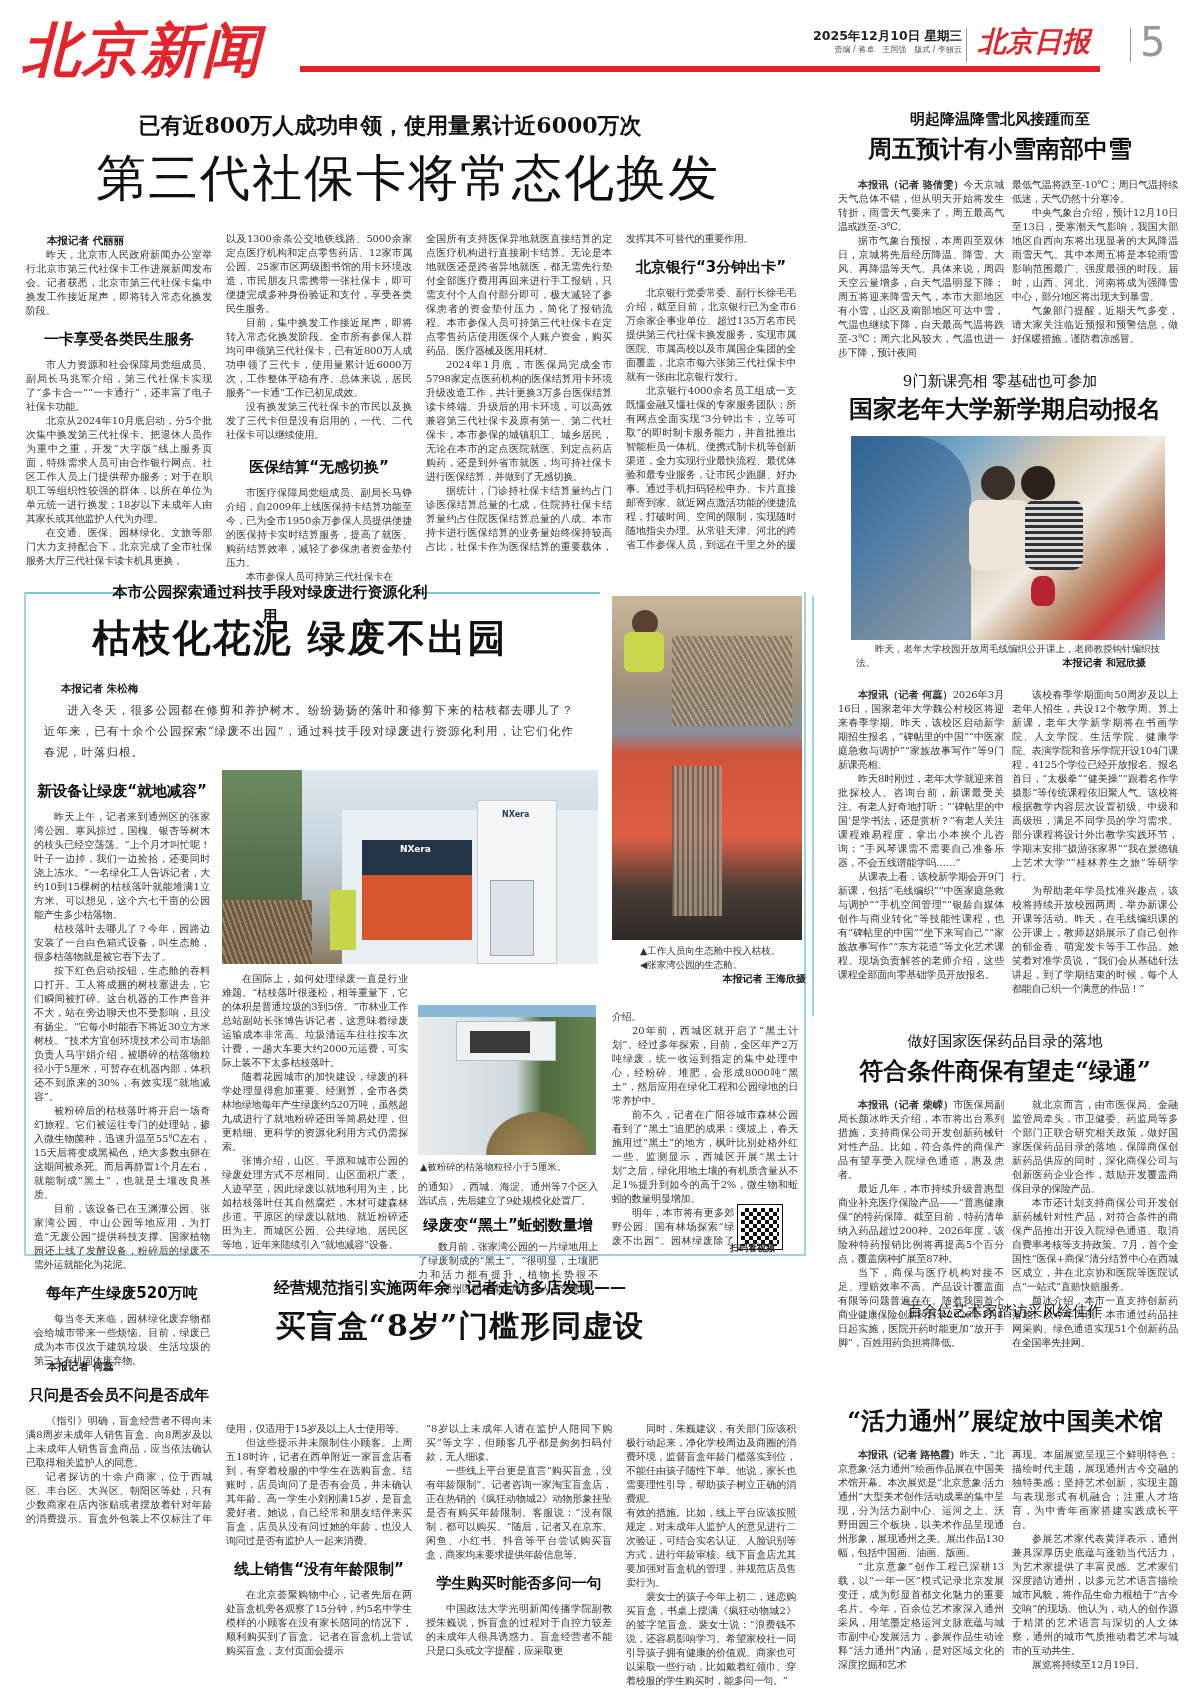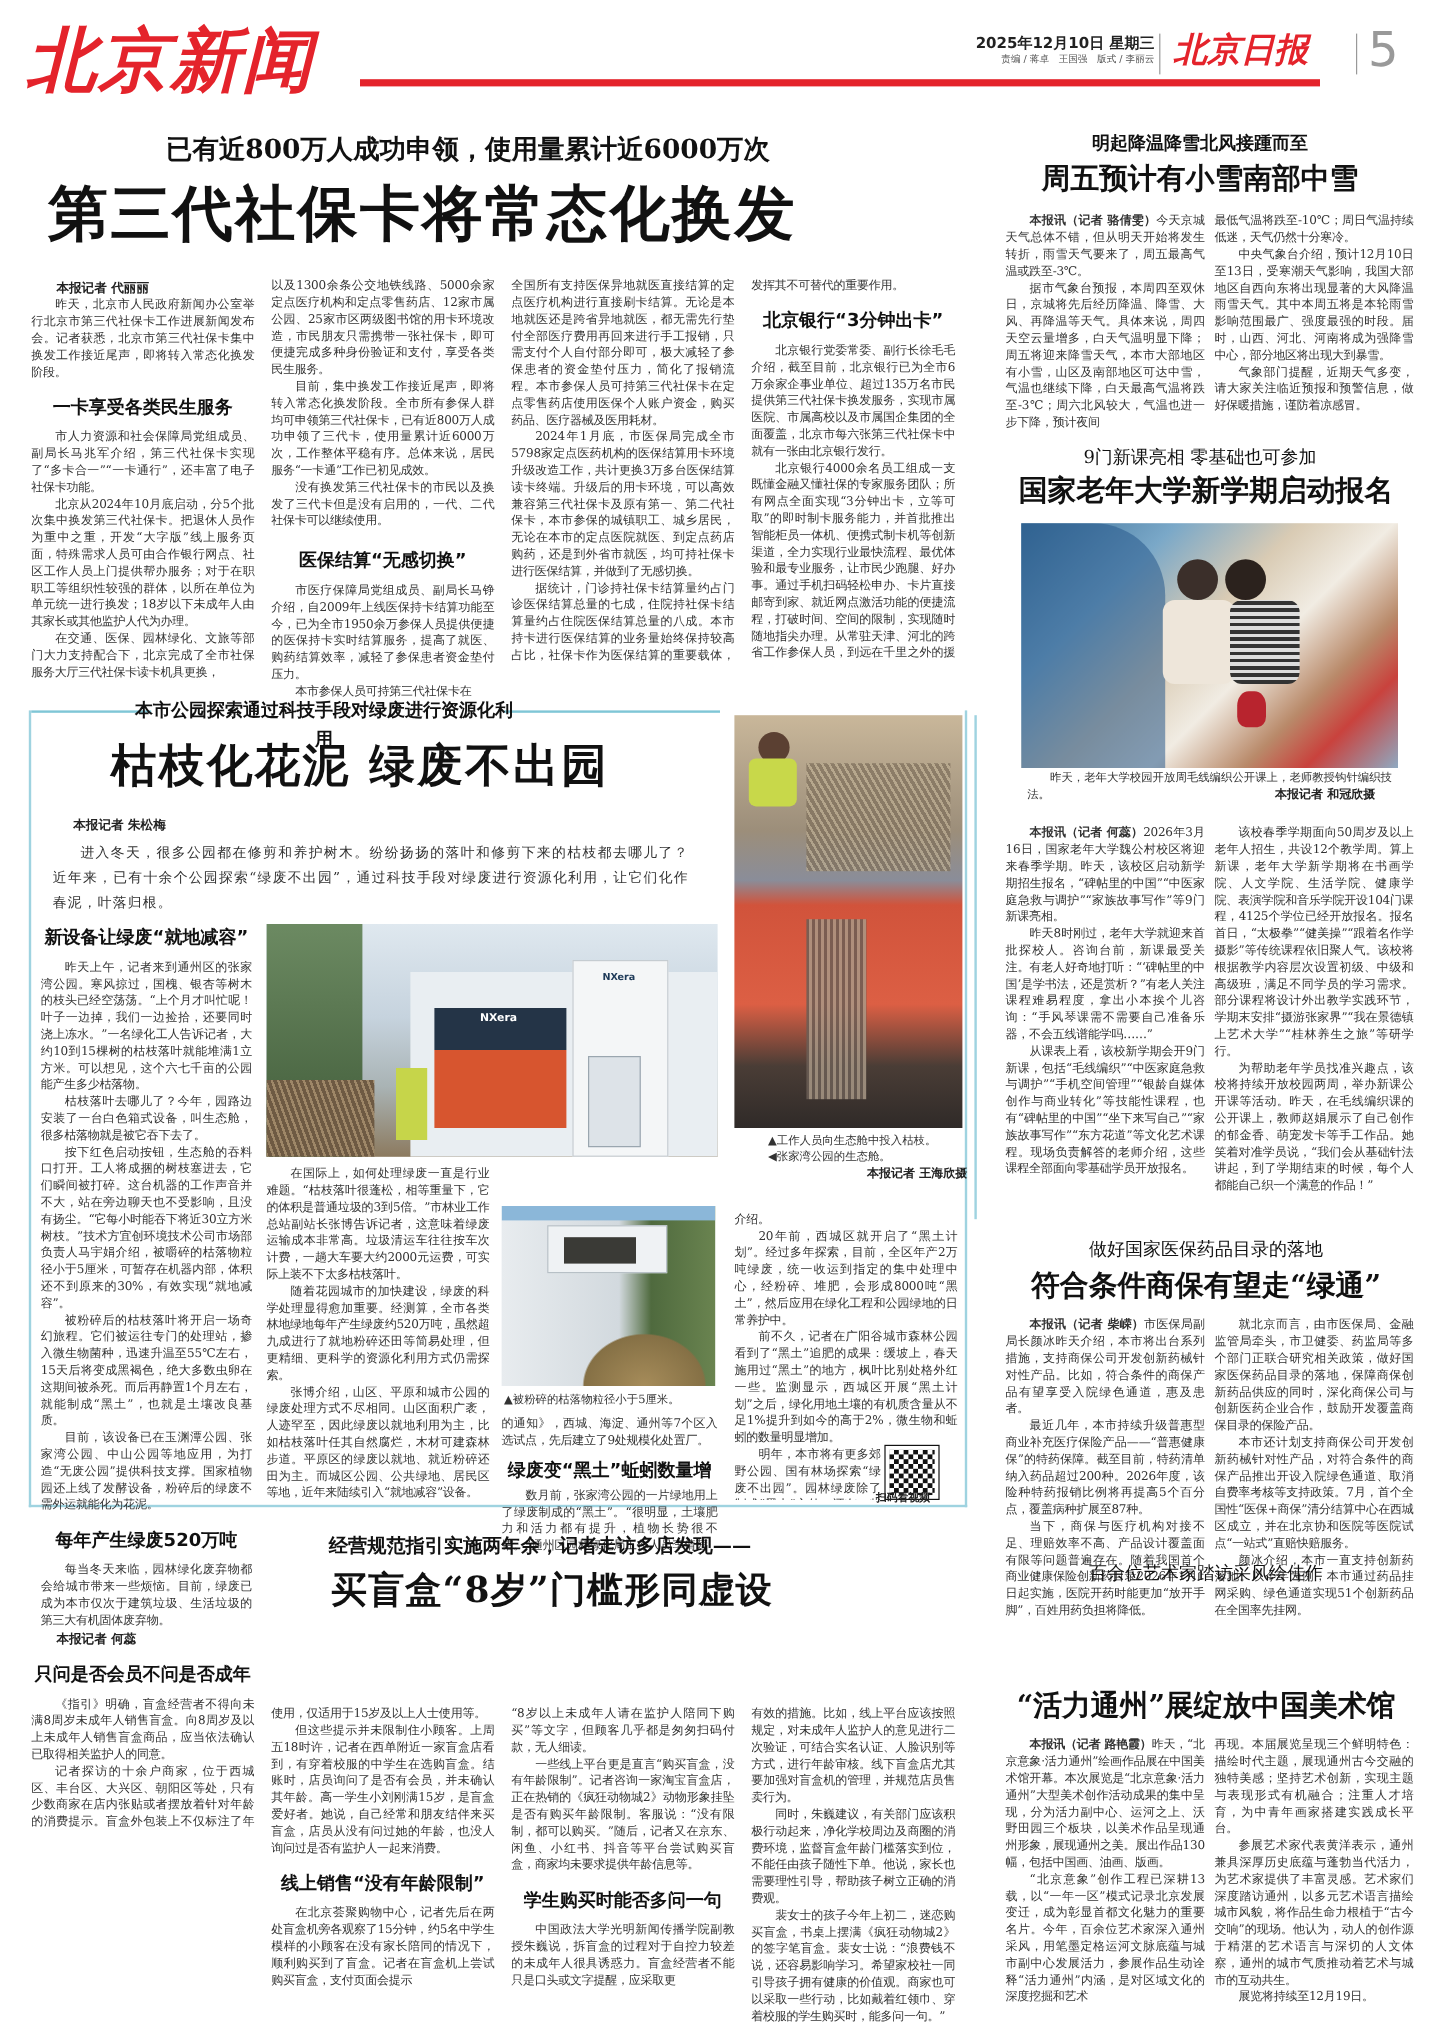"第三代社保卡将常态化换发" .headline { font-weight: bold -> normal; text-align: left -> right }
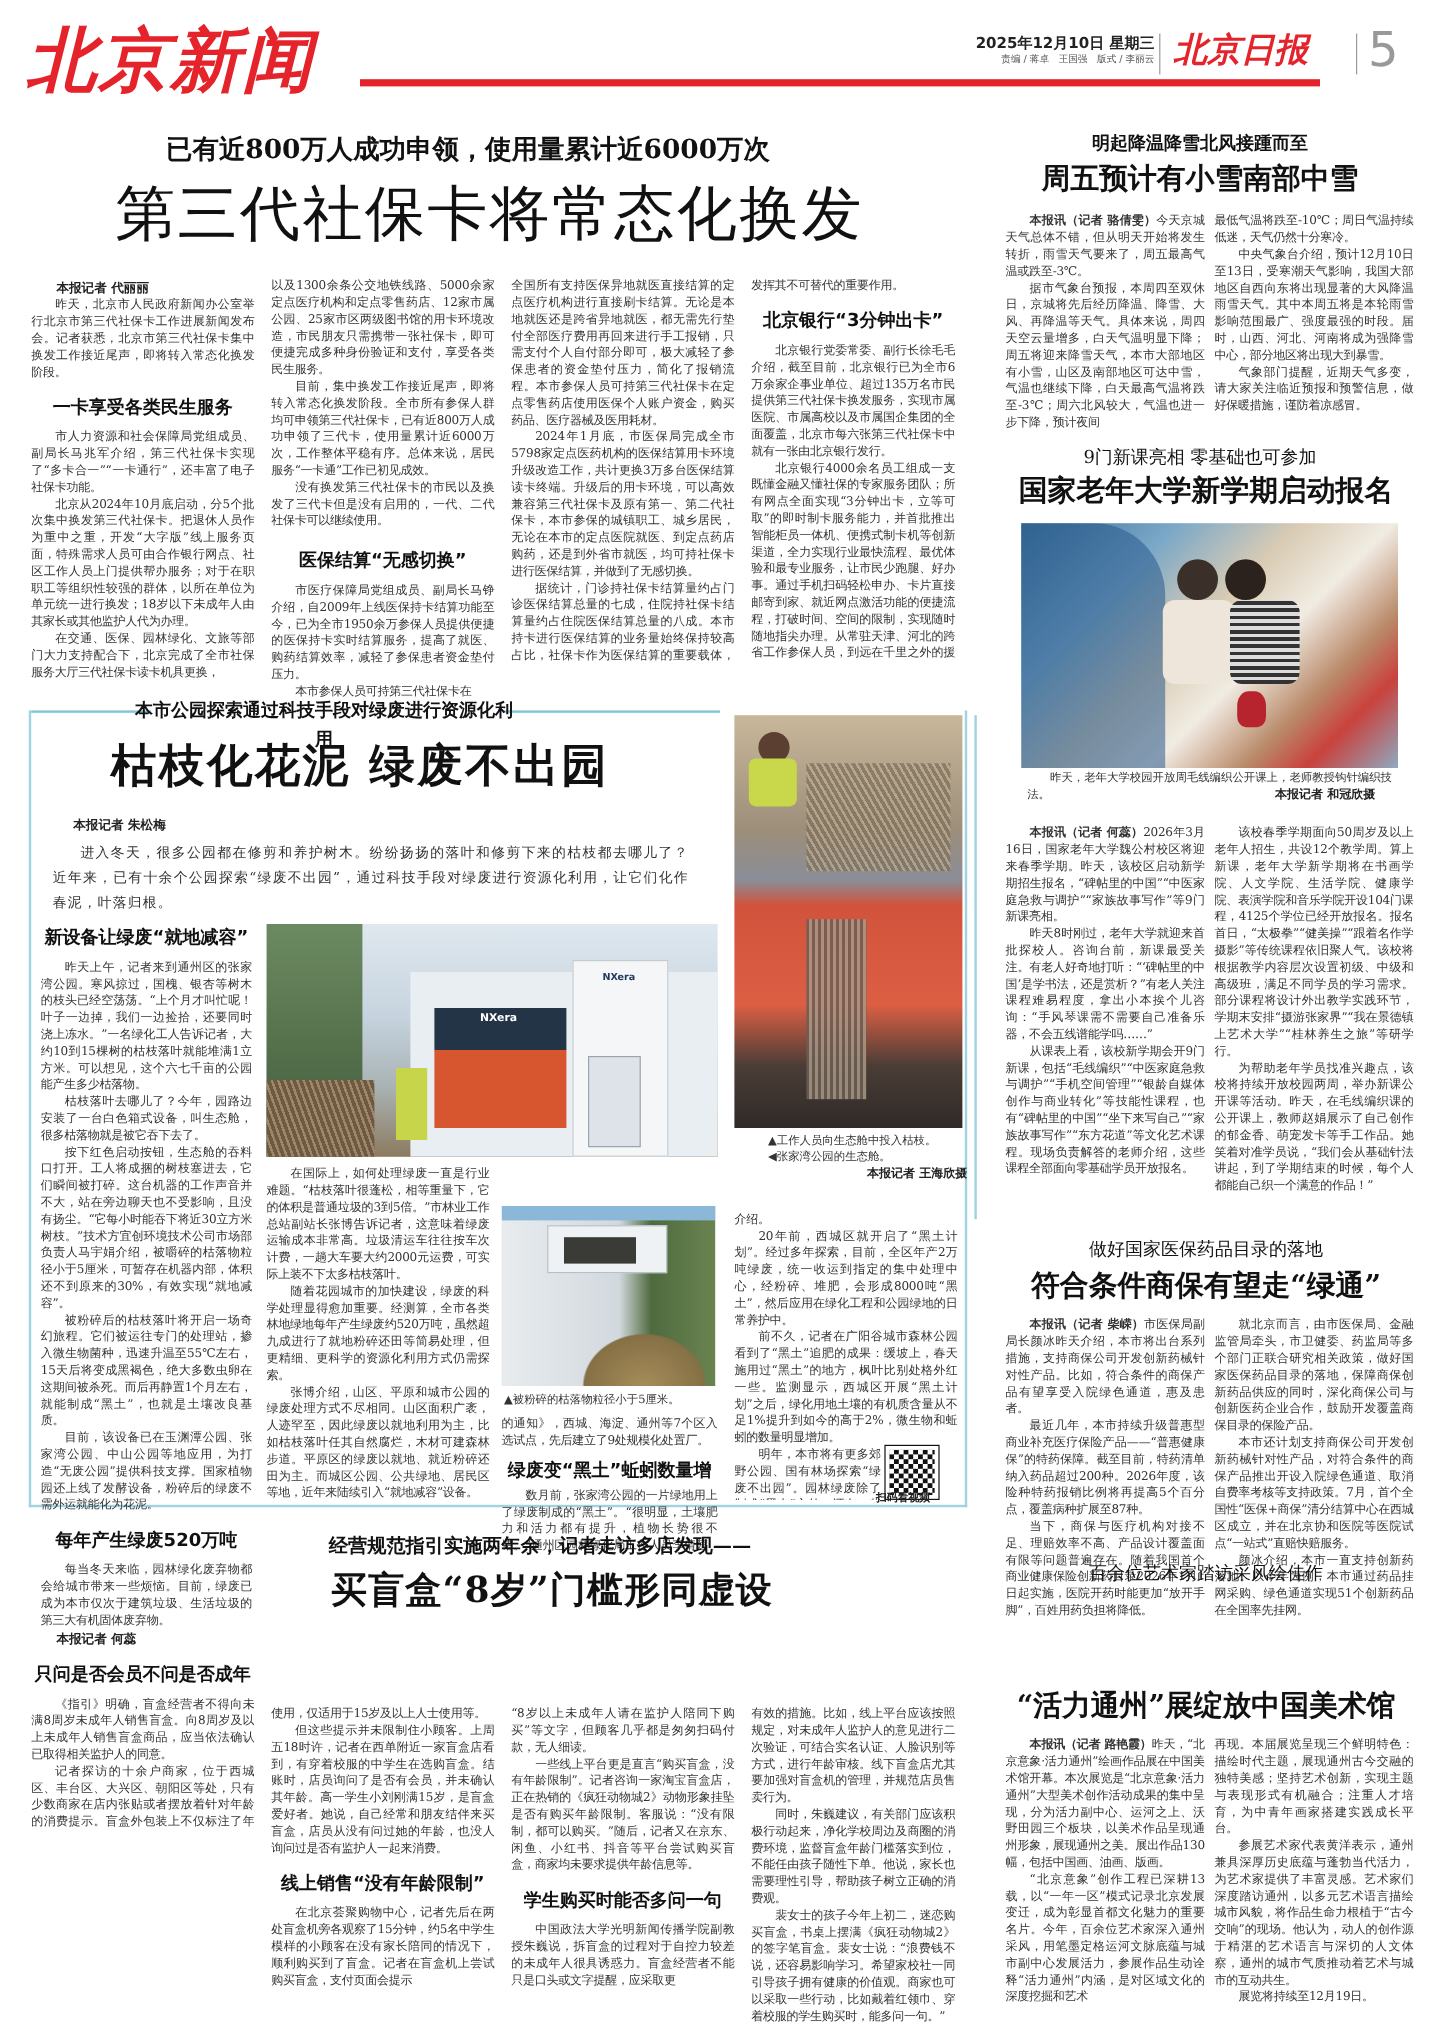"新设备让绿废“就地减容”" div.subhead { margin-top: 0 -> 10px }
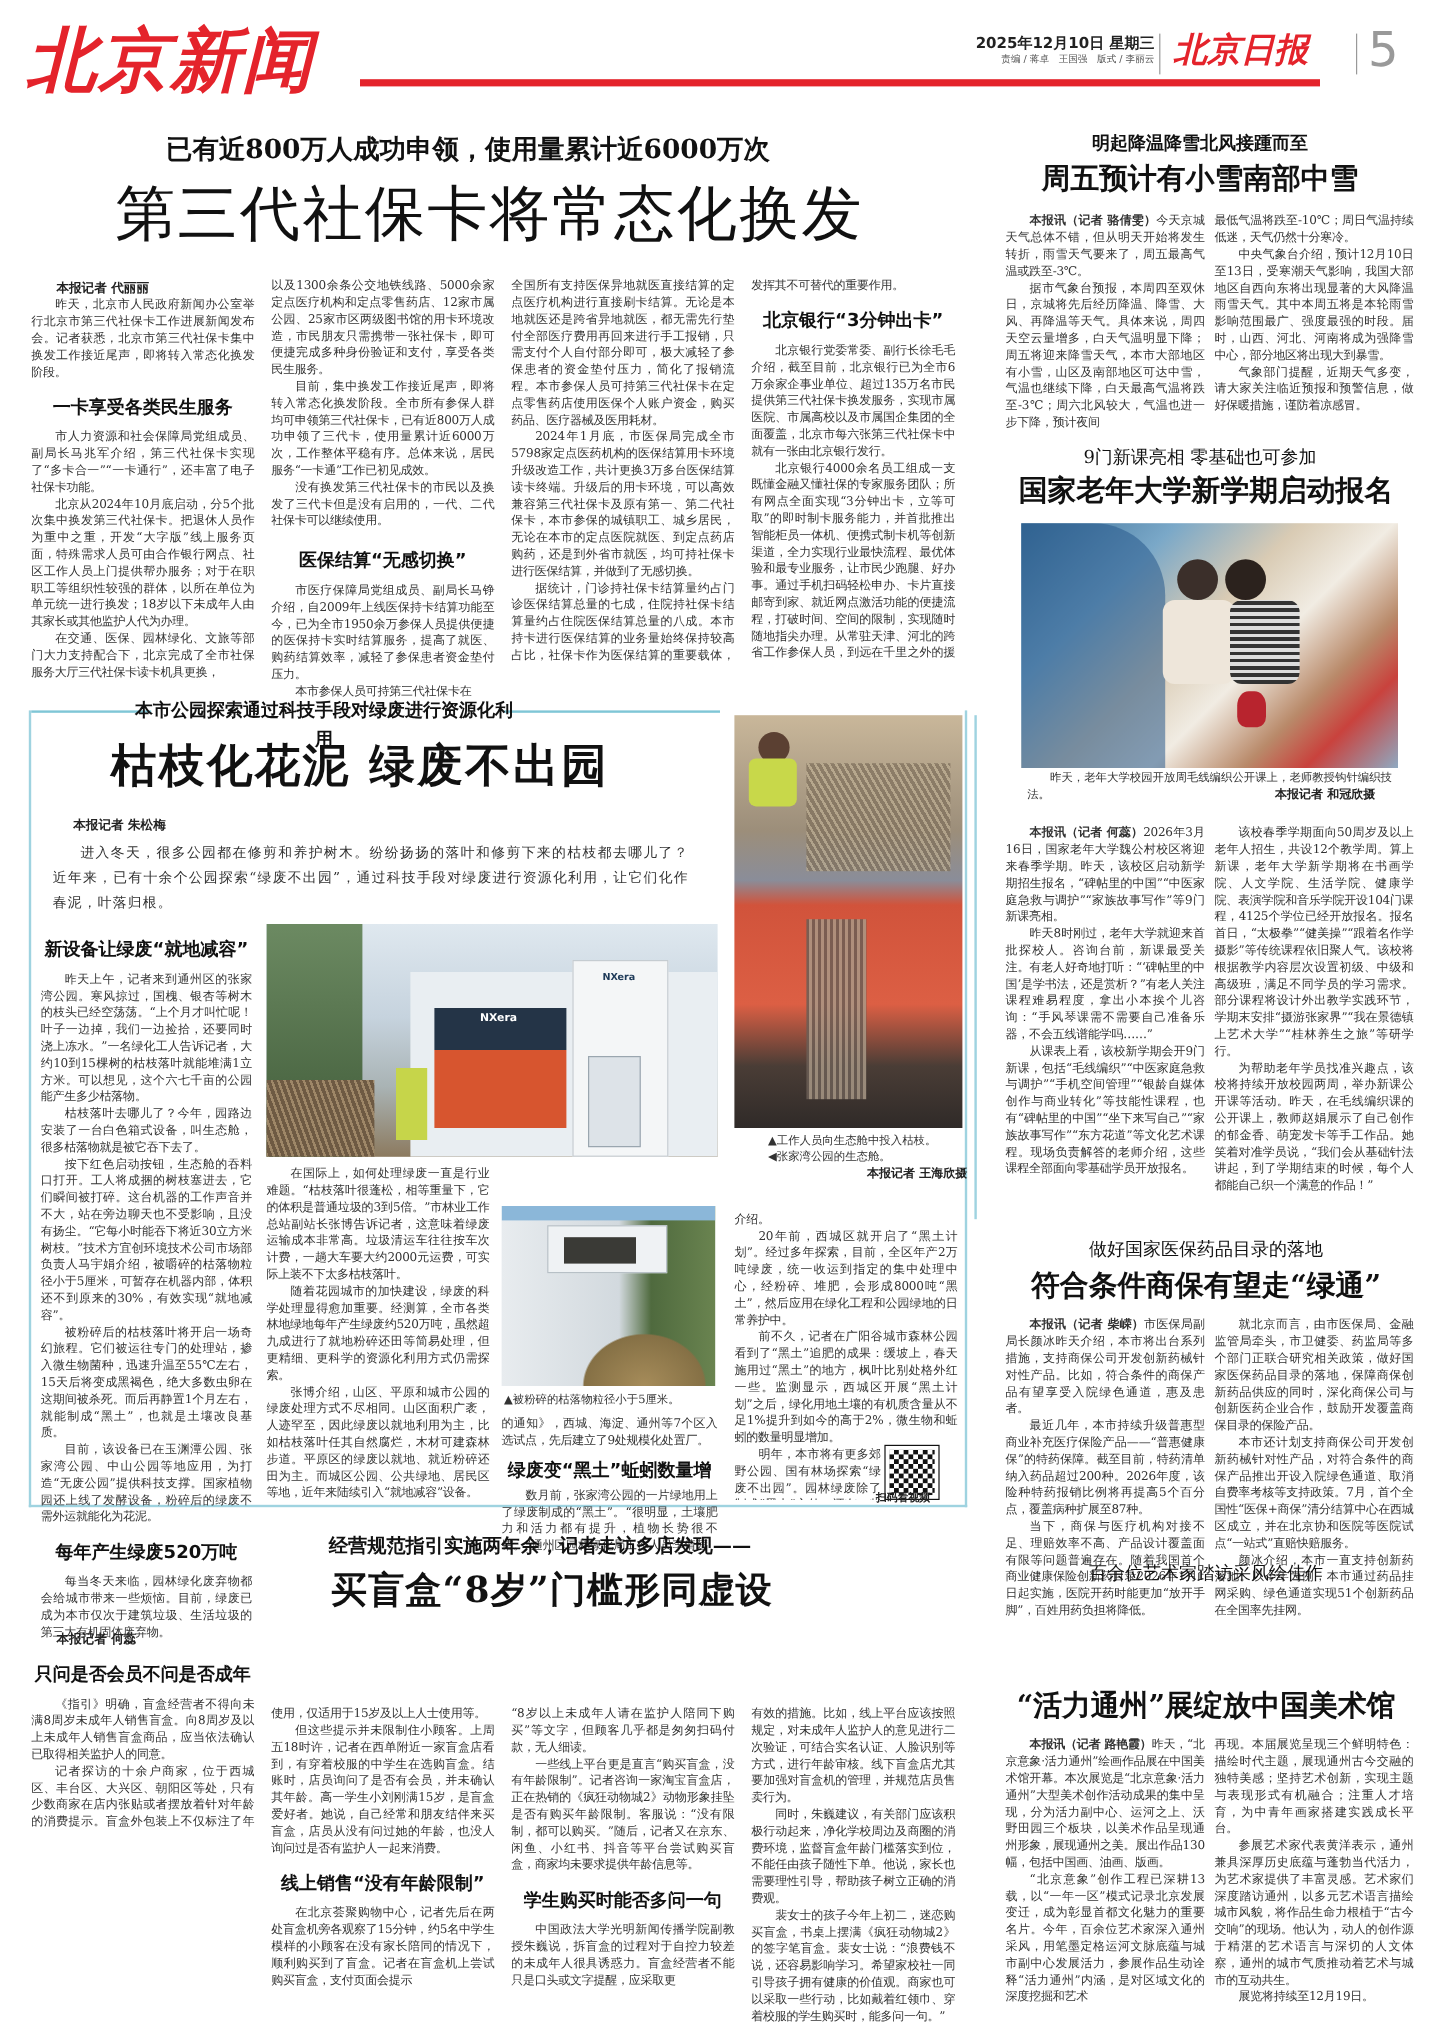"有效的措施。比如，线上平台应该按照规定，对未成年人监护人的意见进行二次验证，可结" p { order: before "同时，朱巍建议，有关部门应该积极行动起来，净化学校周边及商圈的消费环境，监督盲盒" -> after "同时，朱巍建议，有关部门应该积极行动起来，净化学校周边及商圈的消费环境，监督盲盒" }
